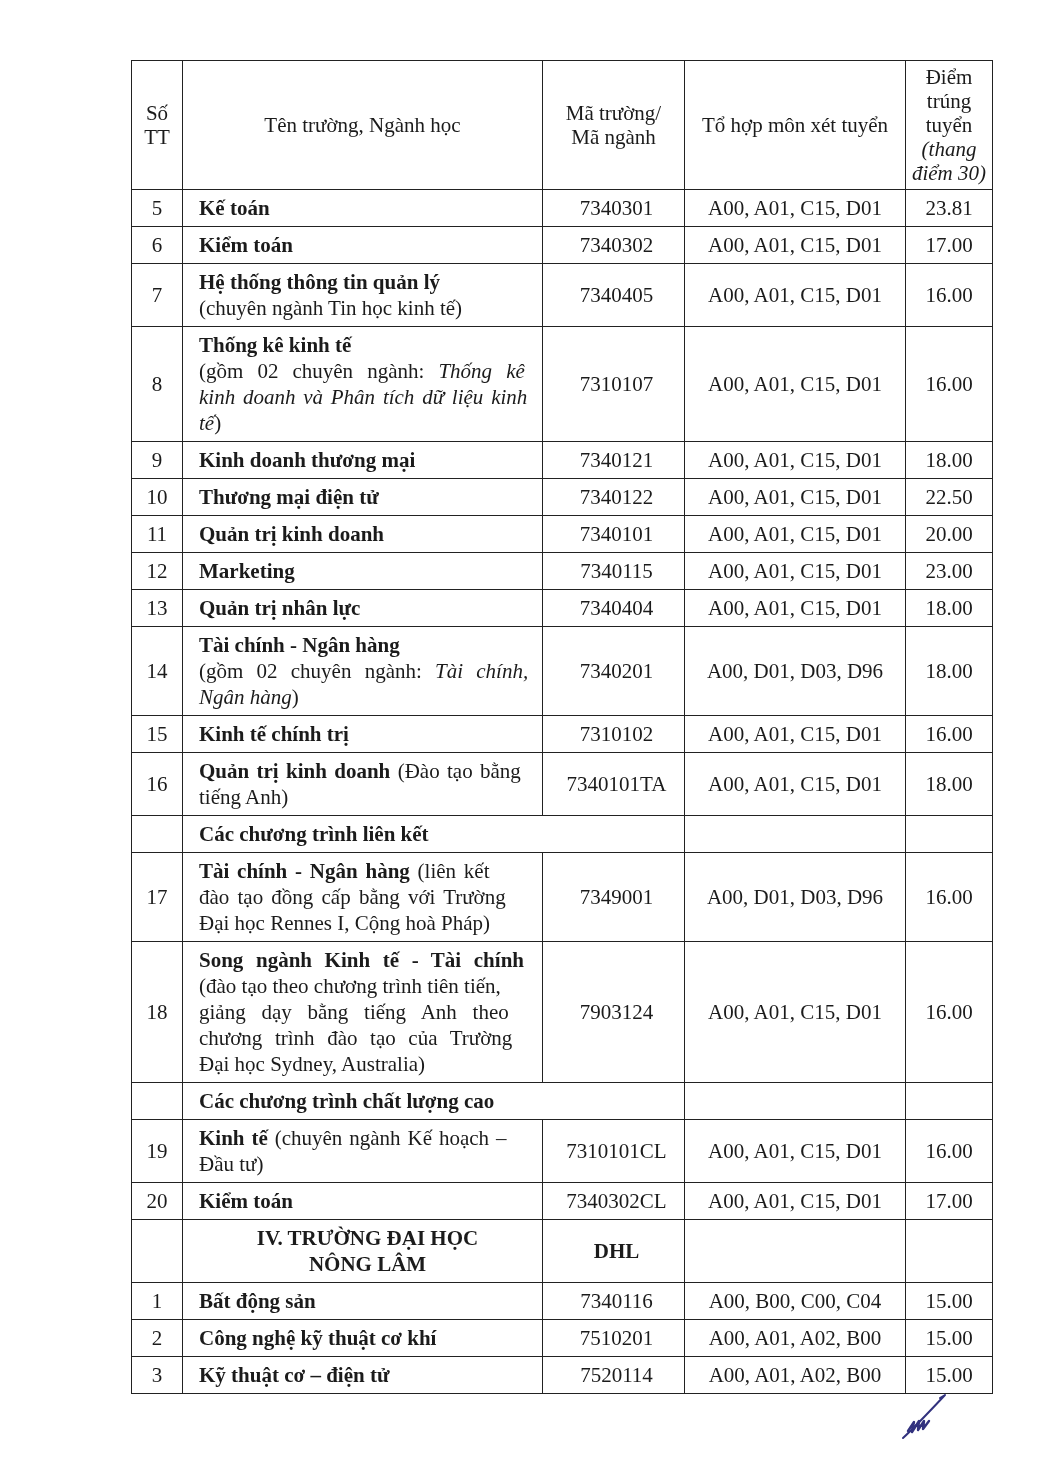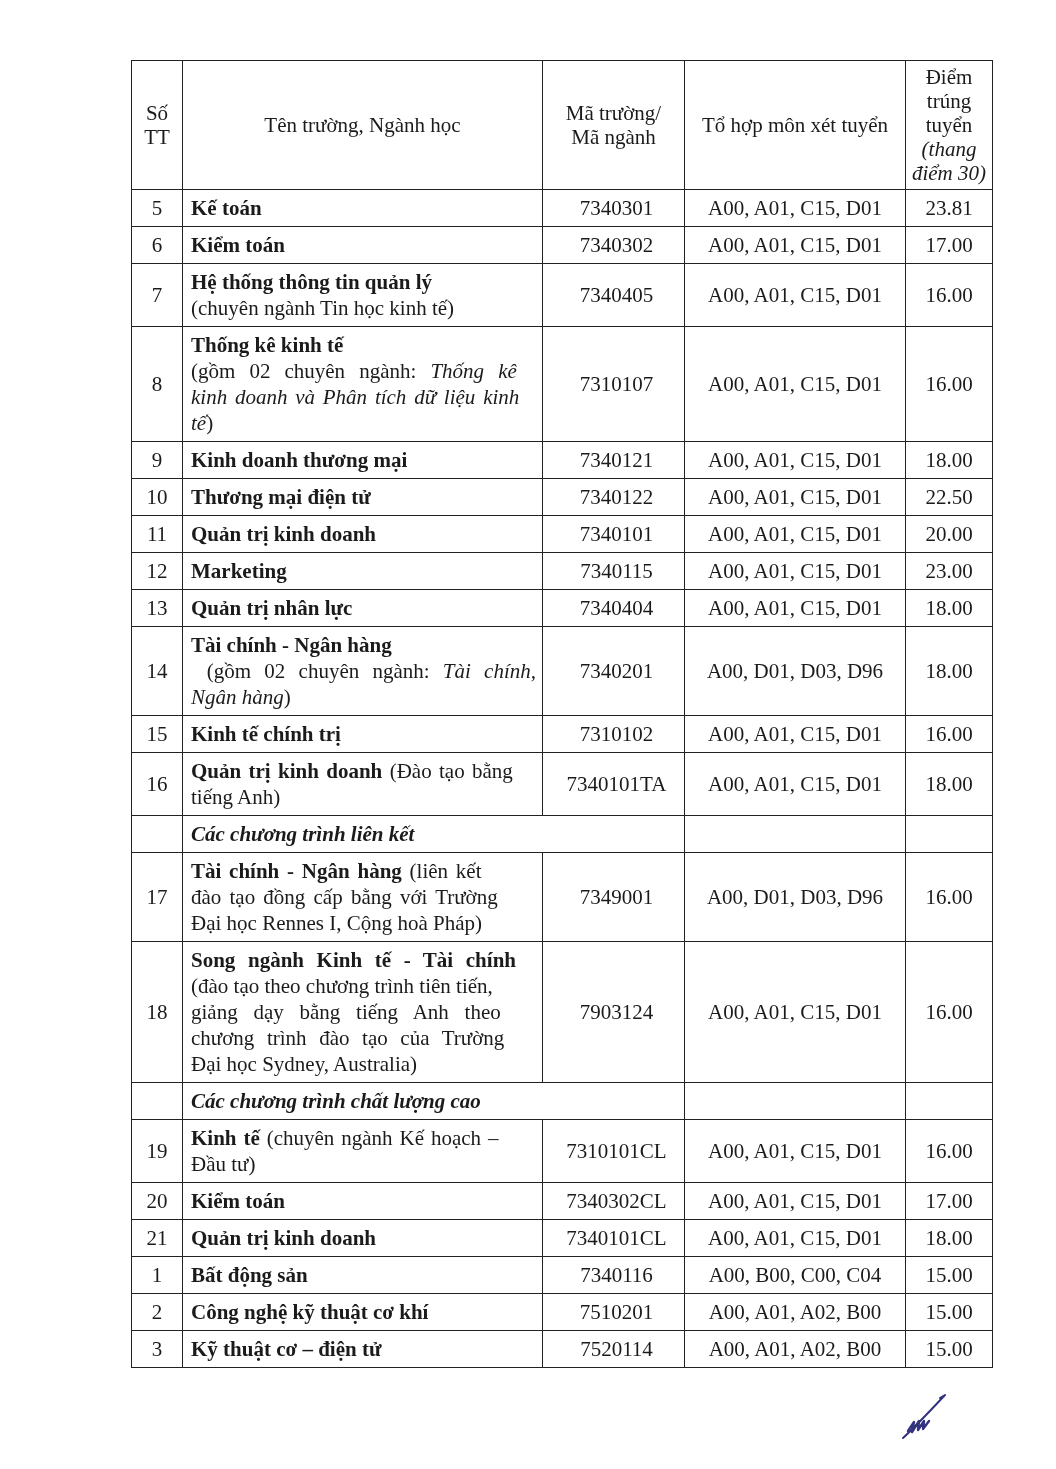"Kế toán" td.name { padding-left: 8px -> 16px }
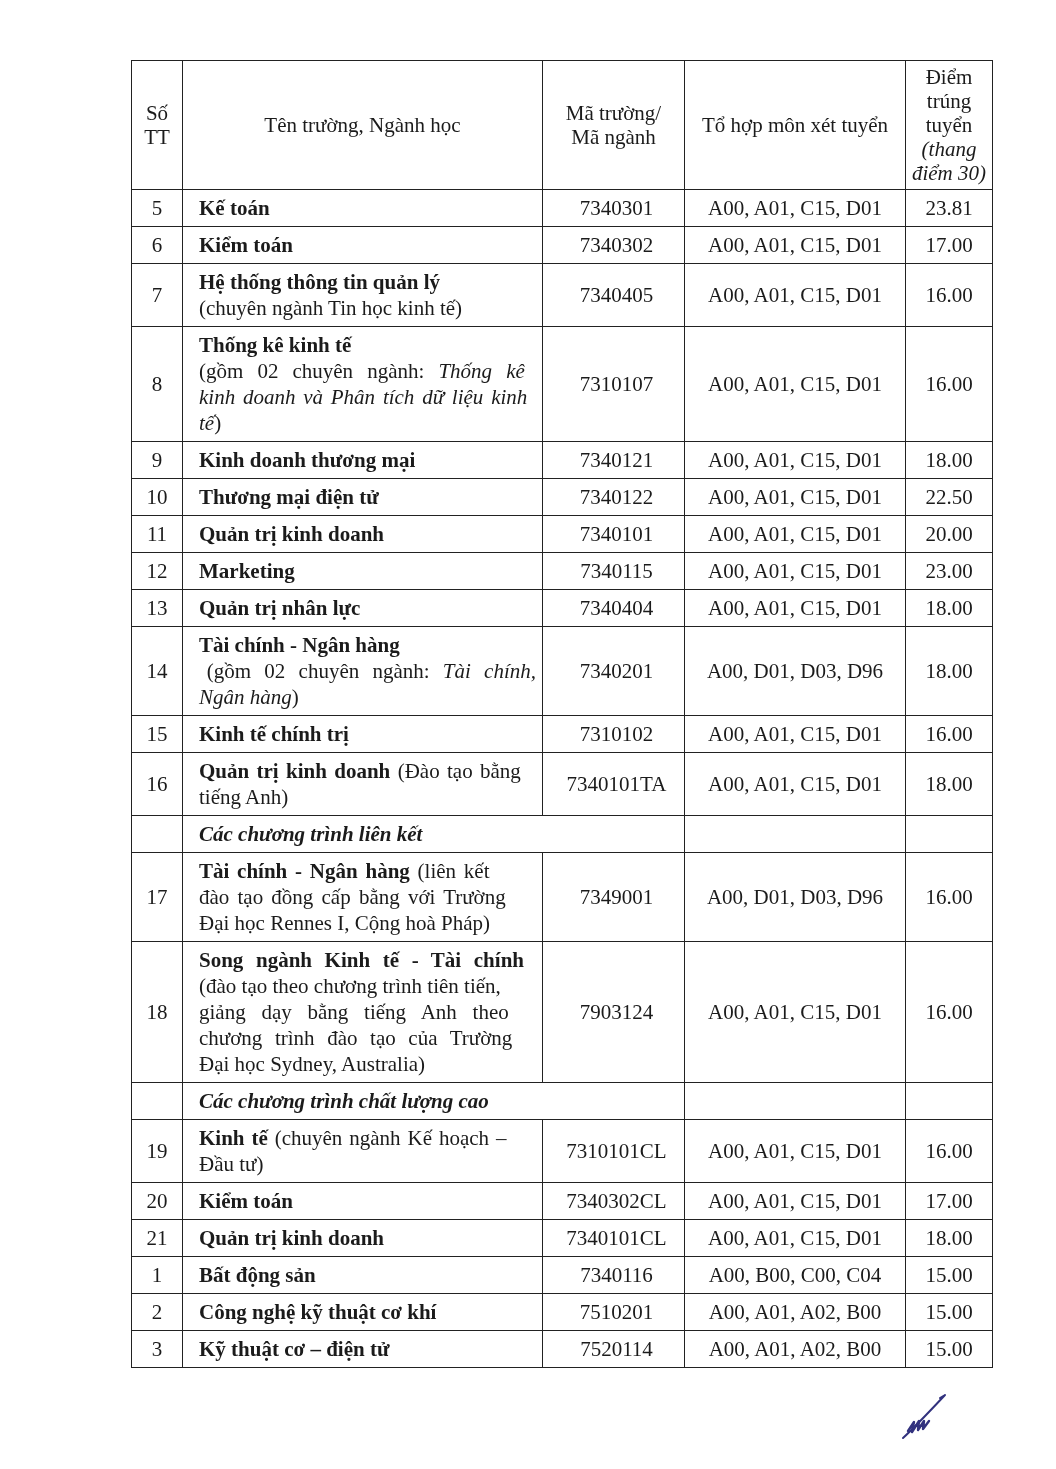"(gồm 02 chuyên ngành: Tài" div.line { text-align: right -> none }
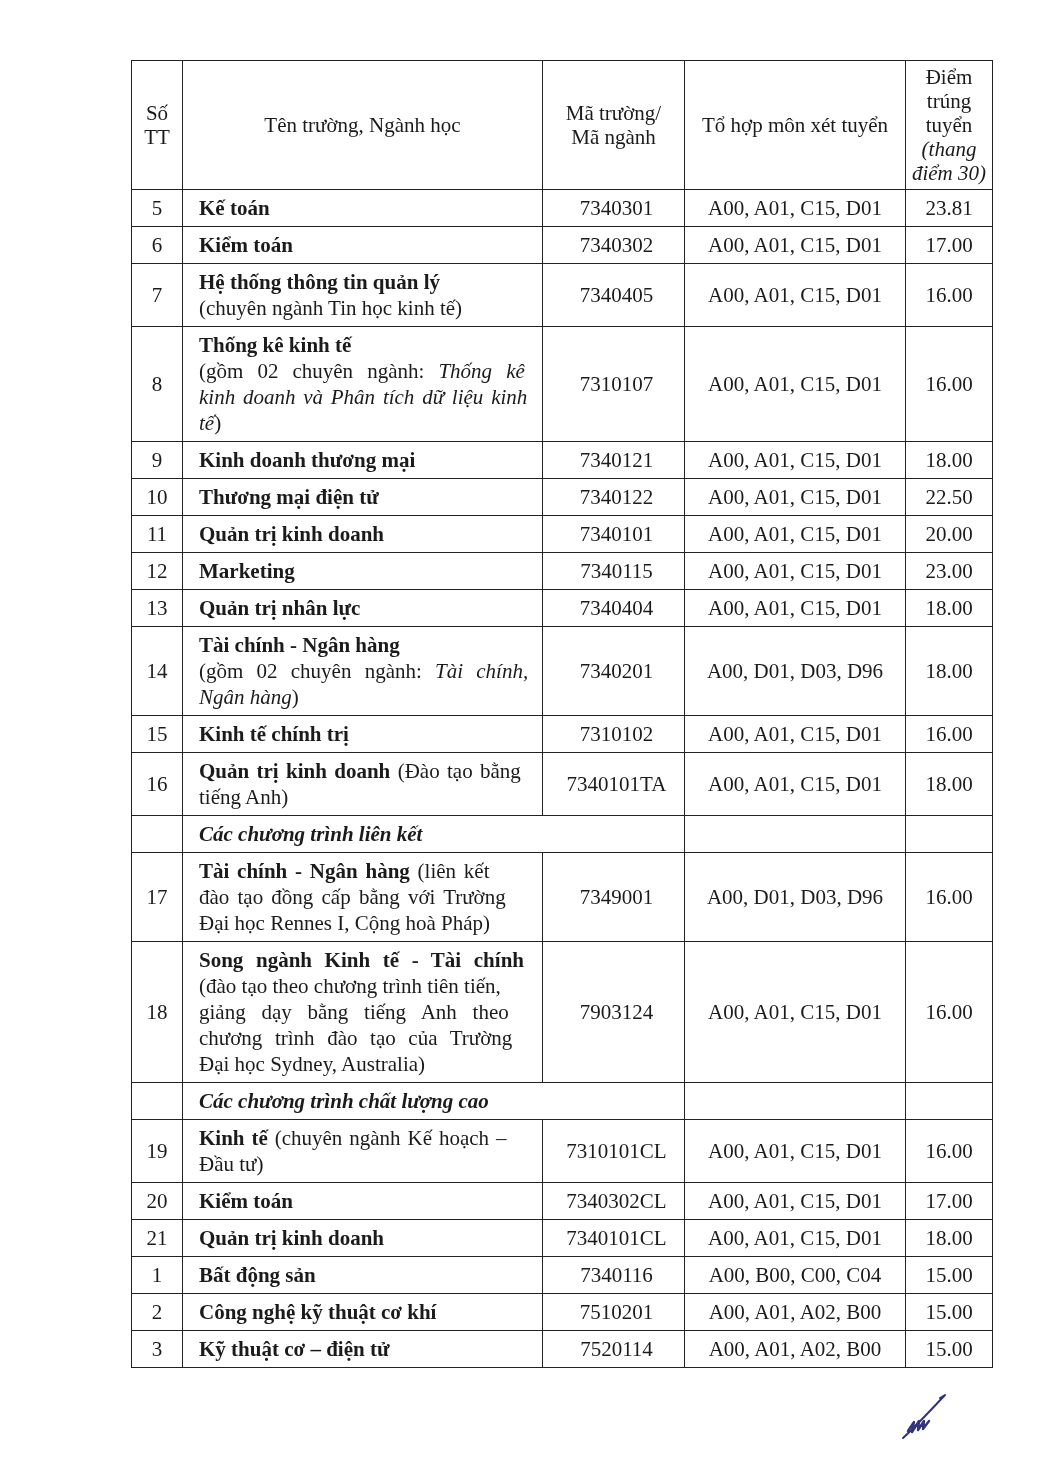"Các chương trình liên kết" .s-bi { font-style: italic -> none }
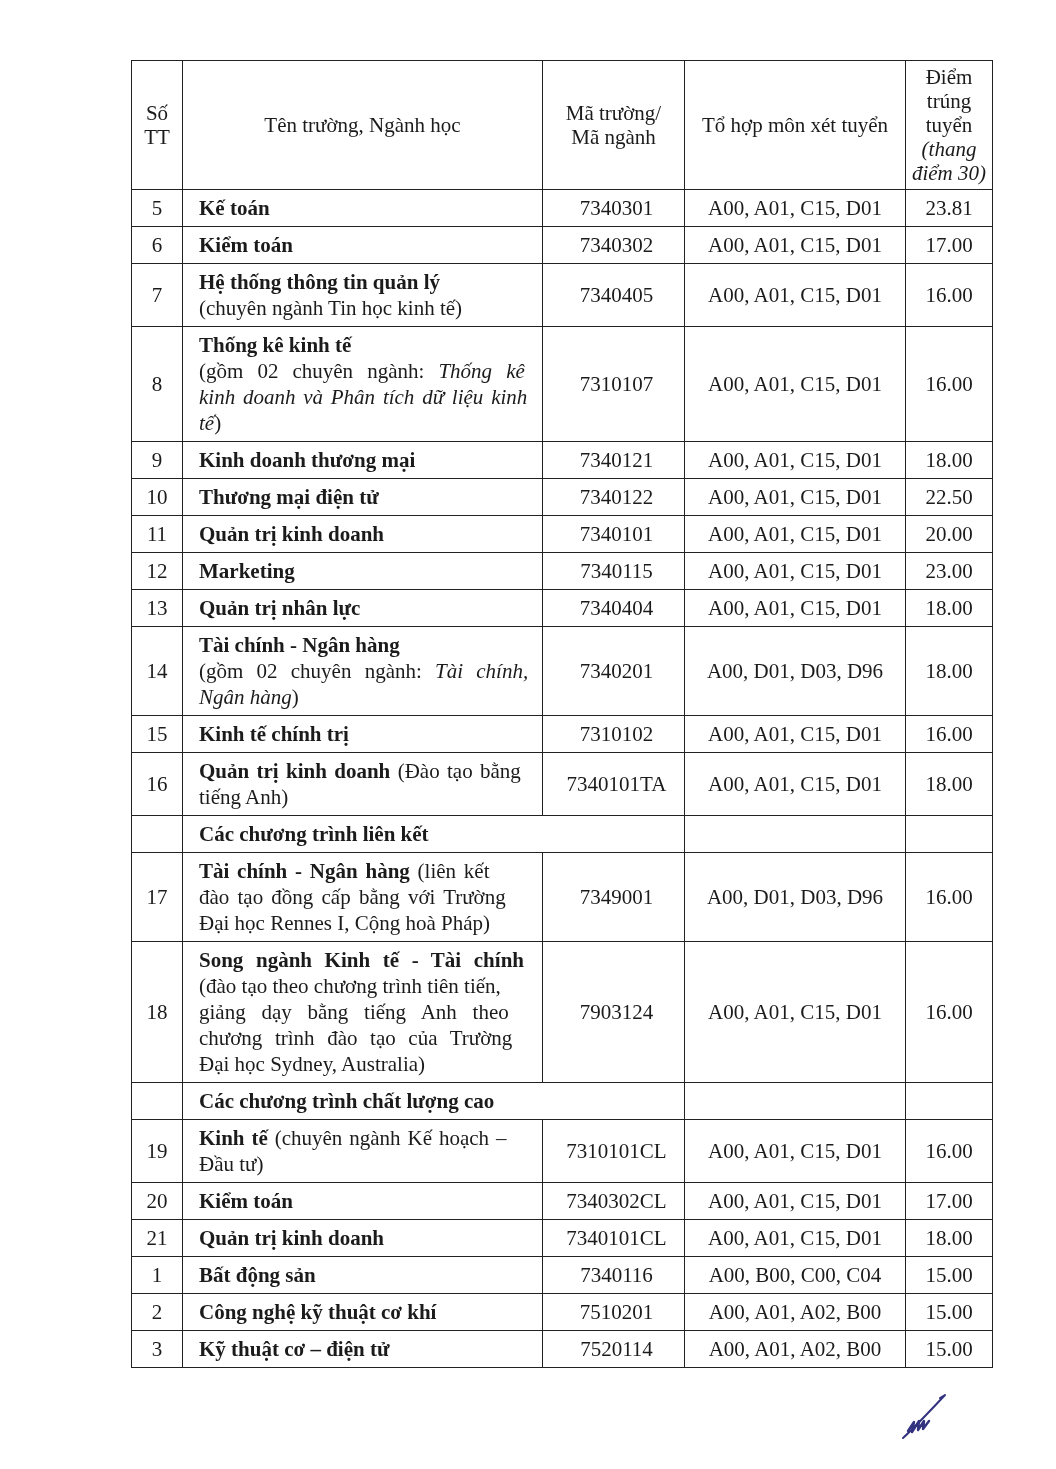"21" tr { html: <tr> <td>21</td> <td> <div><span>Quản trị kinh doanh</span></div> </td> <td>7340101CL</td> <td>A00, A01, C15, D01</td> <td>18.00</td> </tr> -> none }
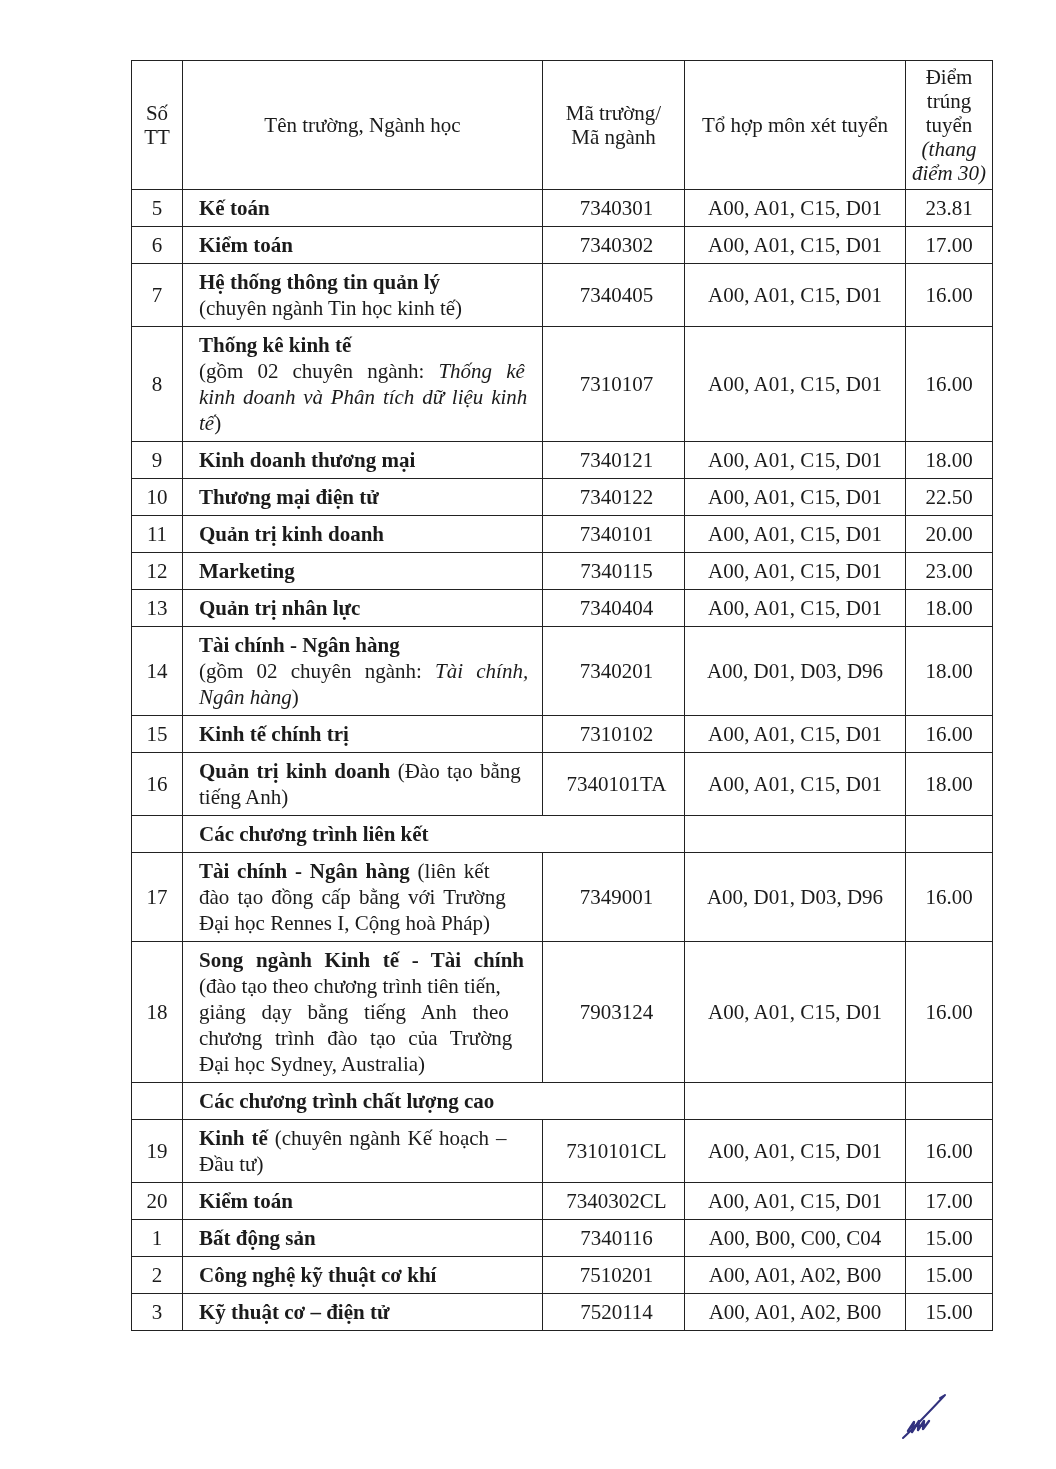"IV. TRƯỜNG ĐẠI HỌC" tr { html: none -> <tr> <td></td> <td> <div><span>IV. TRƯỜNG ĐẠI HỌC</span></div> <div><span>NÔNG LÂM</span></div> </td> <td>DHL</td> <td></td> <td></td> </tr> }
